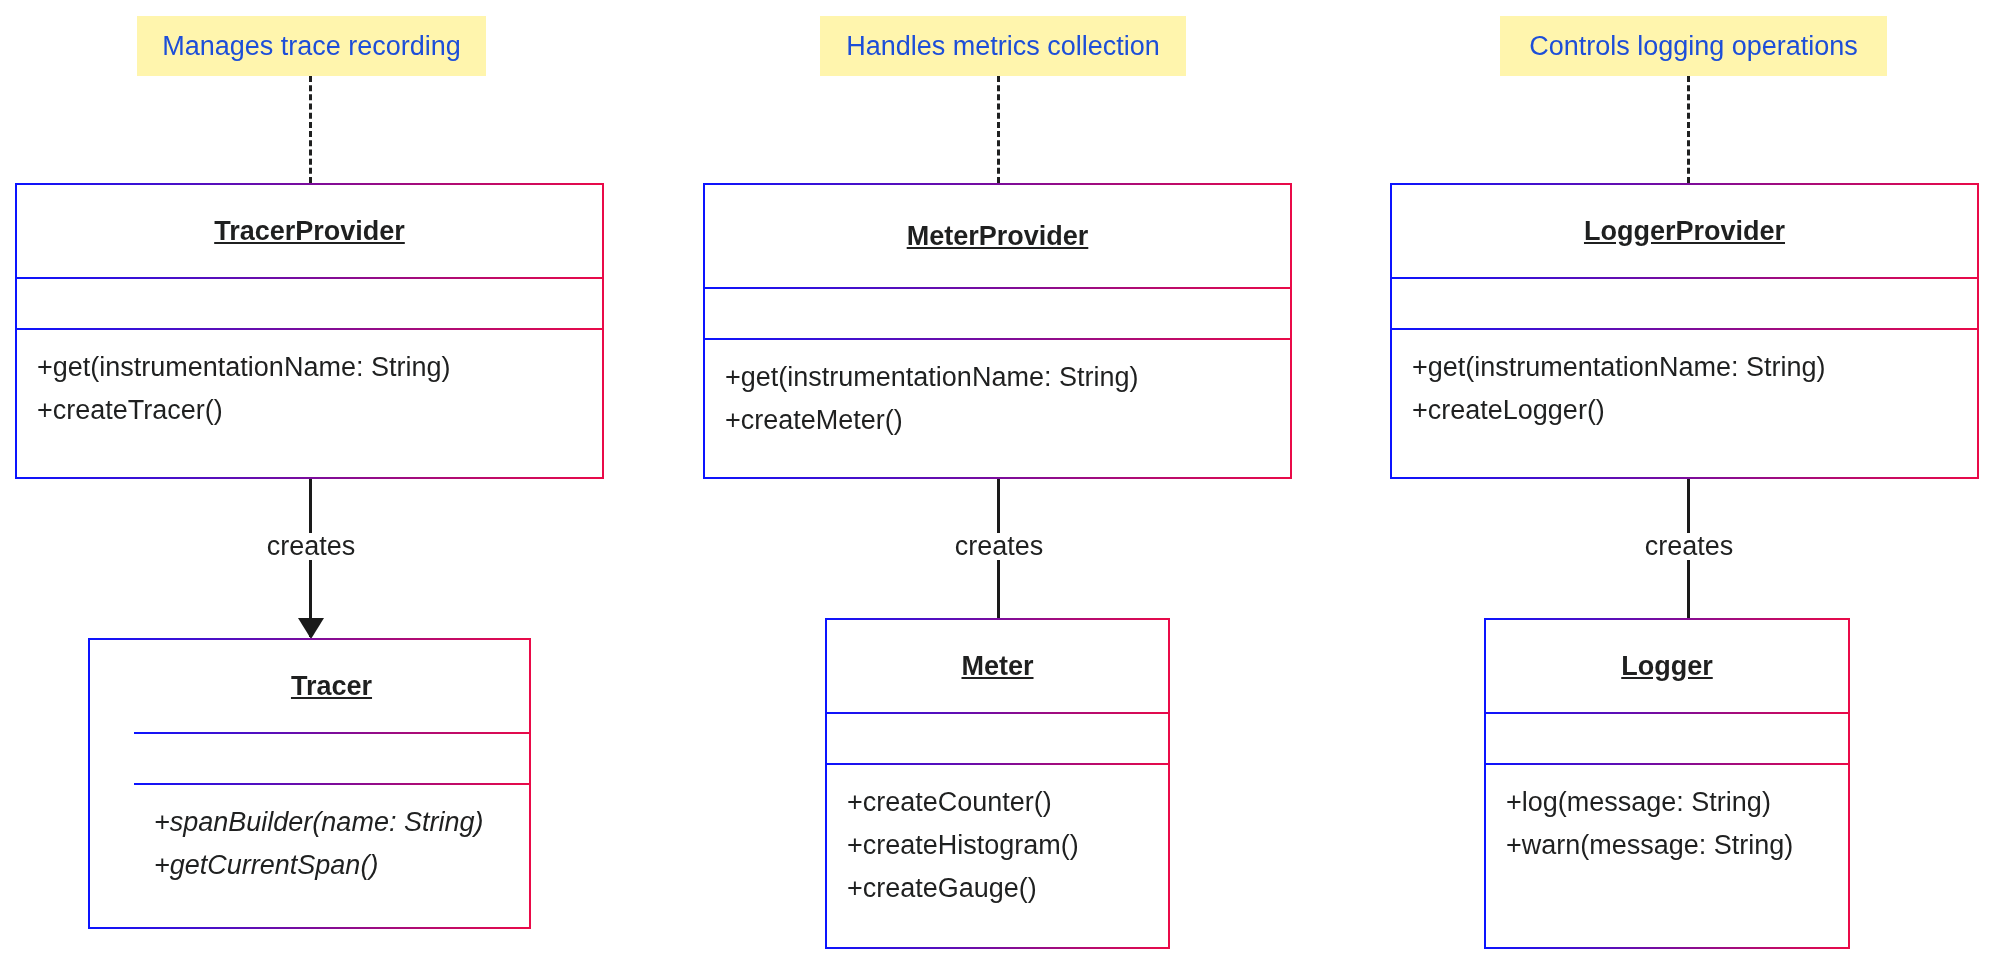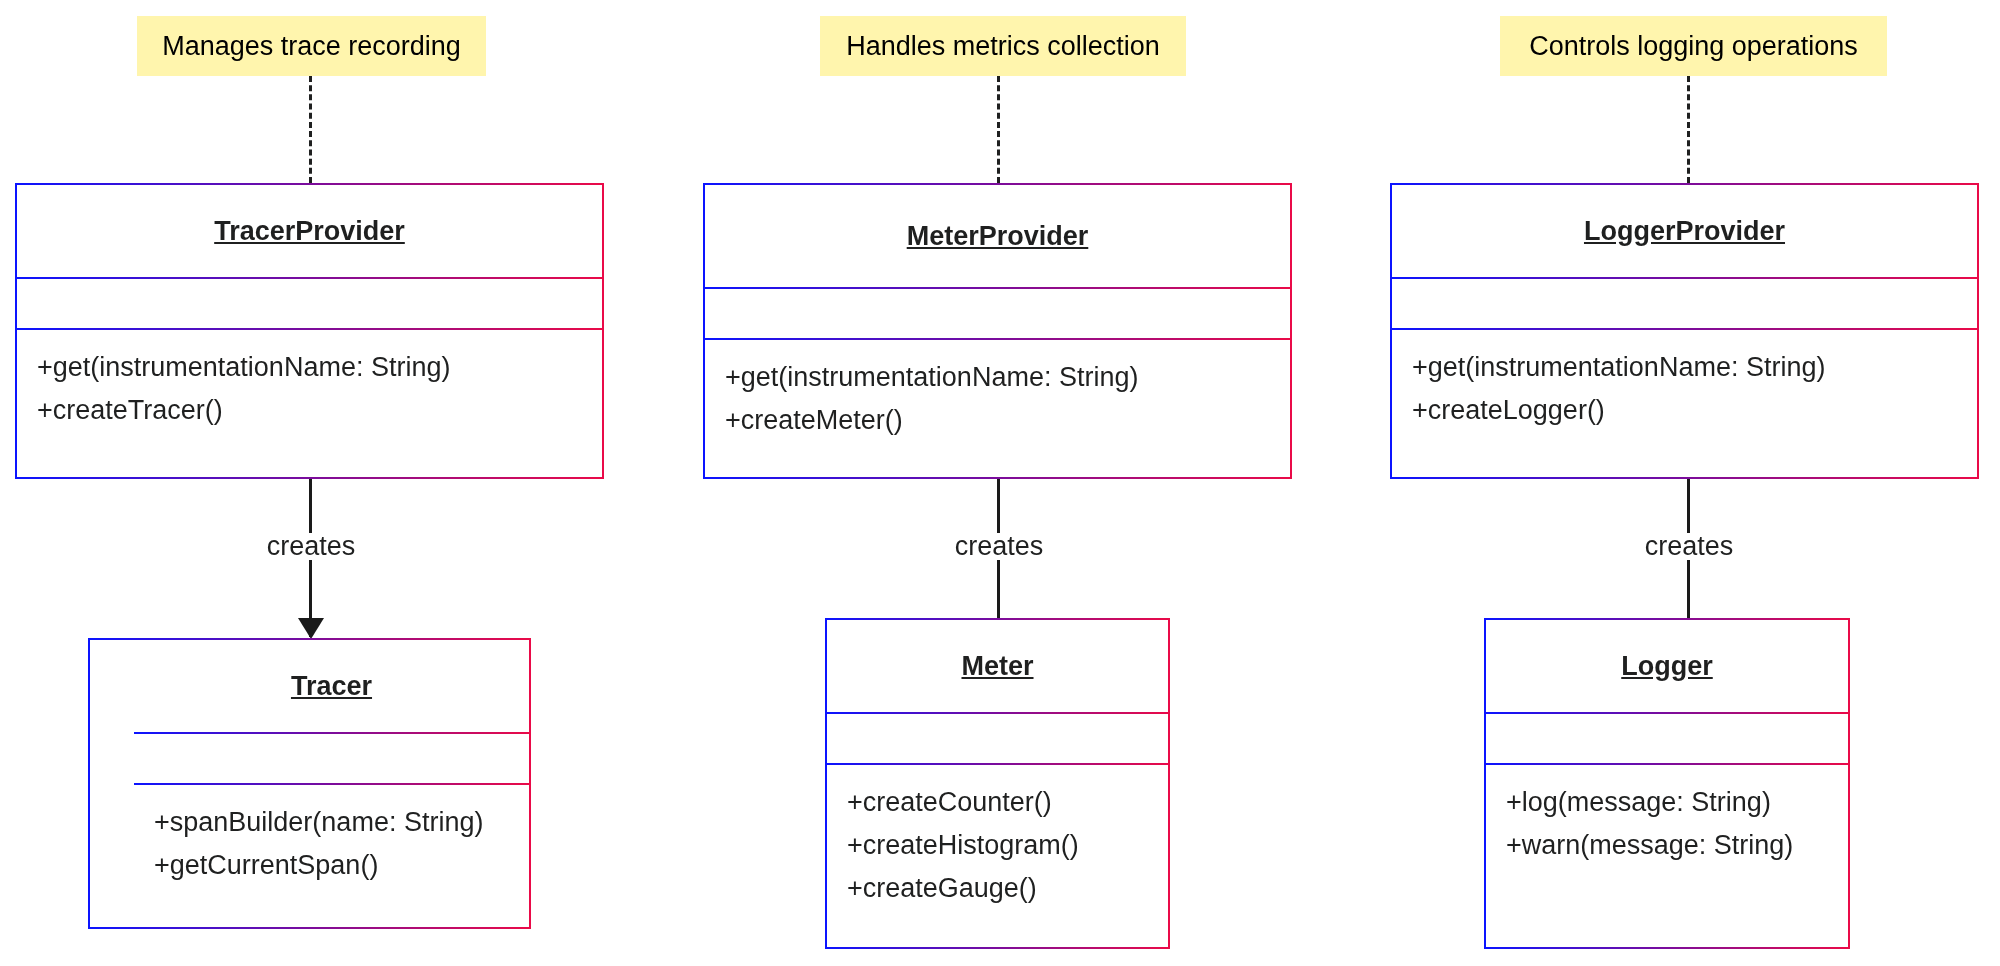"Manages trace recording" .note { color: #000000 -> #1d4ed8 }
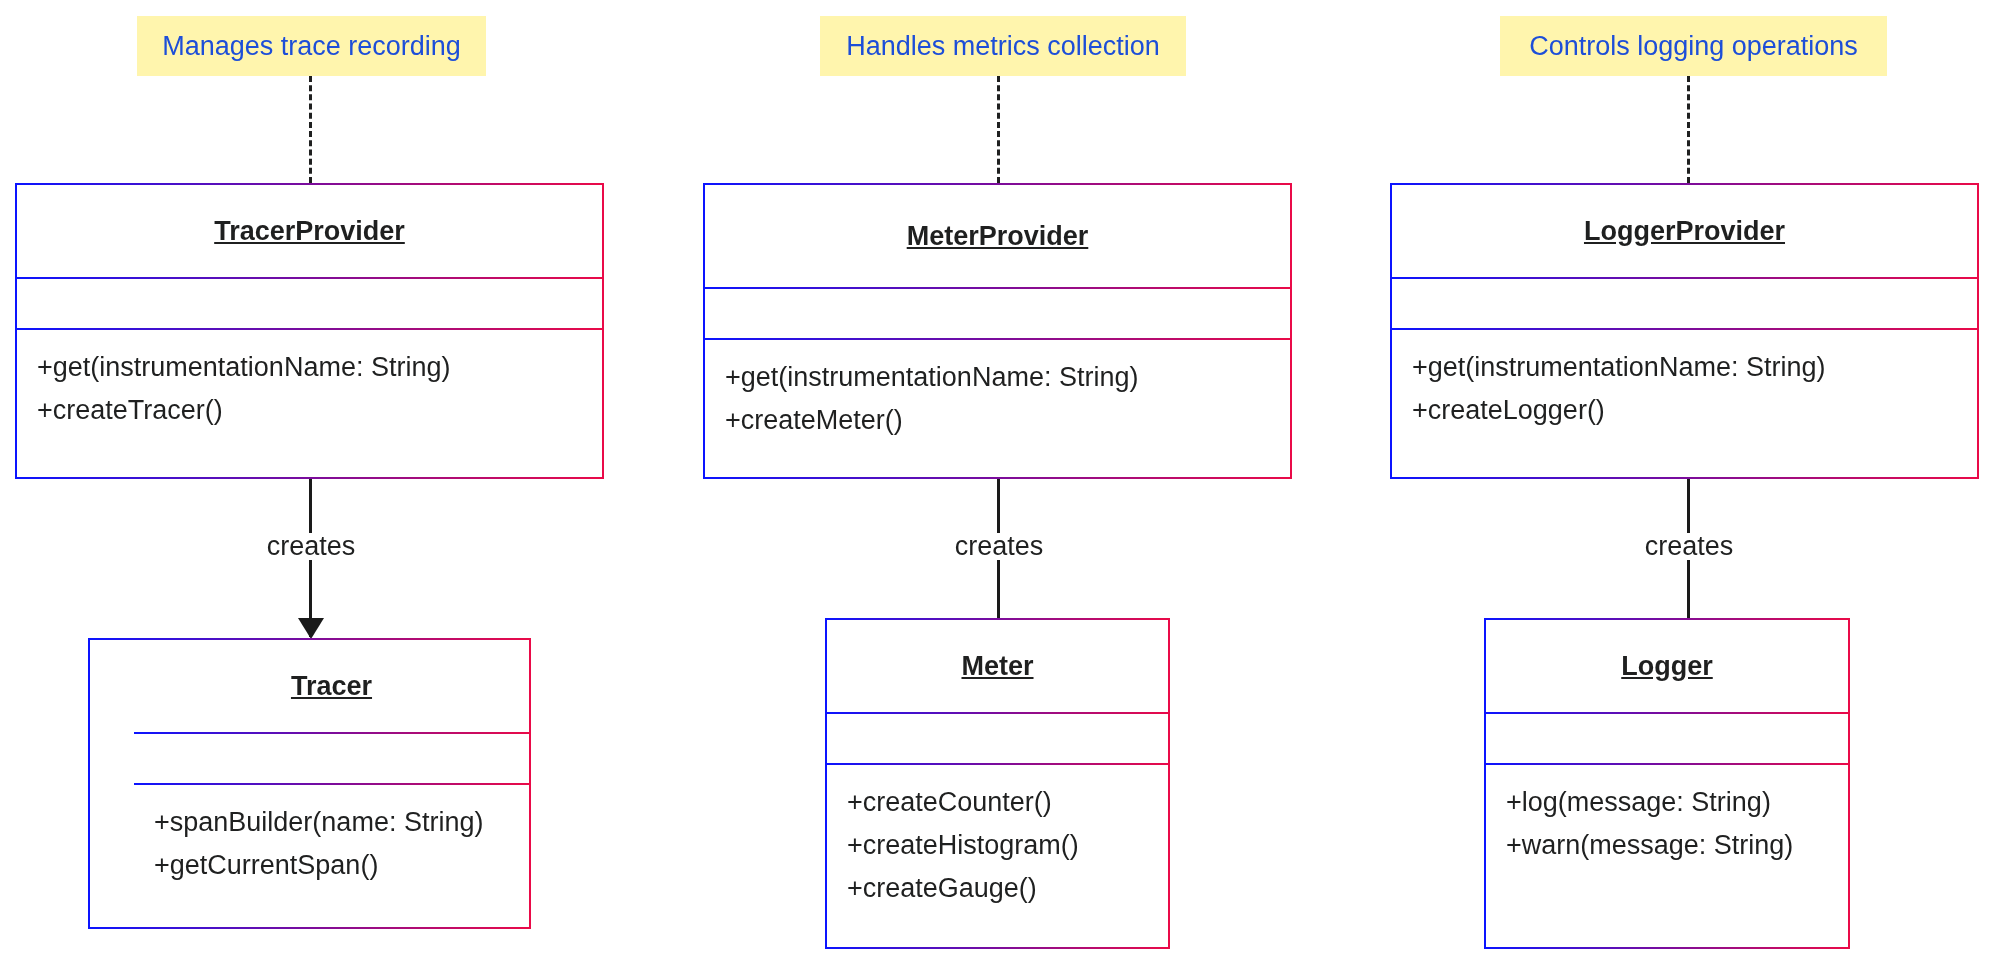"+spanBuilder(name: String)" div.compartment { font-style: none -> italic }
